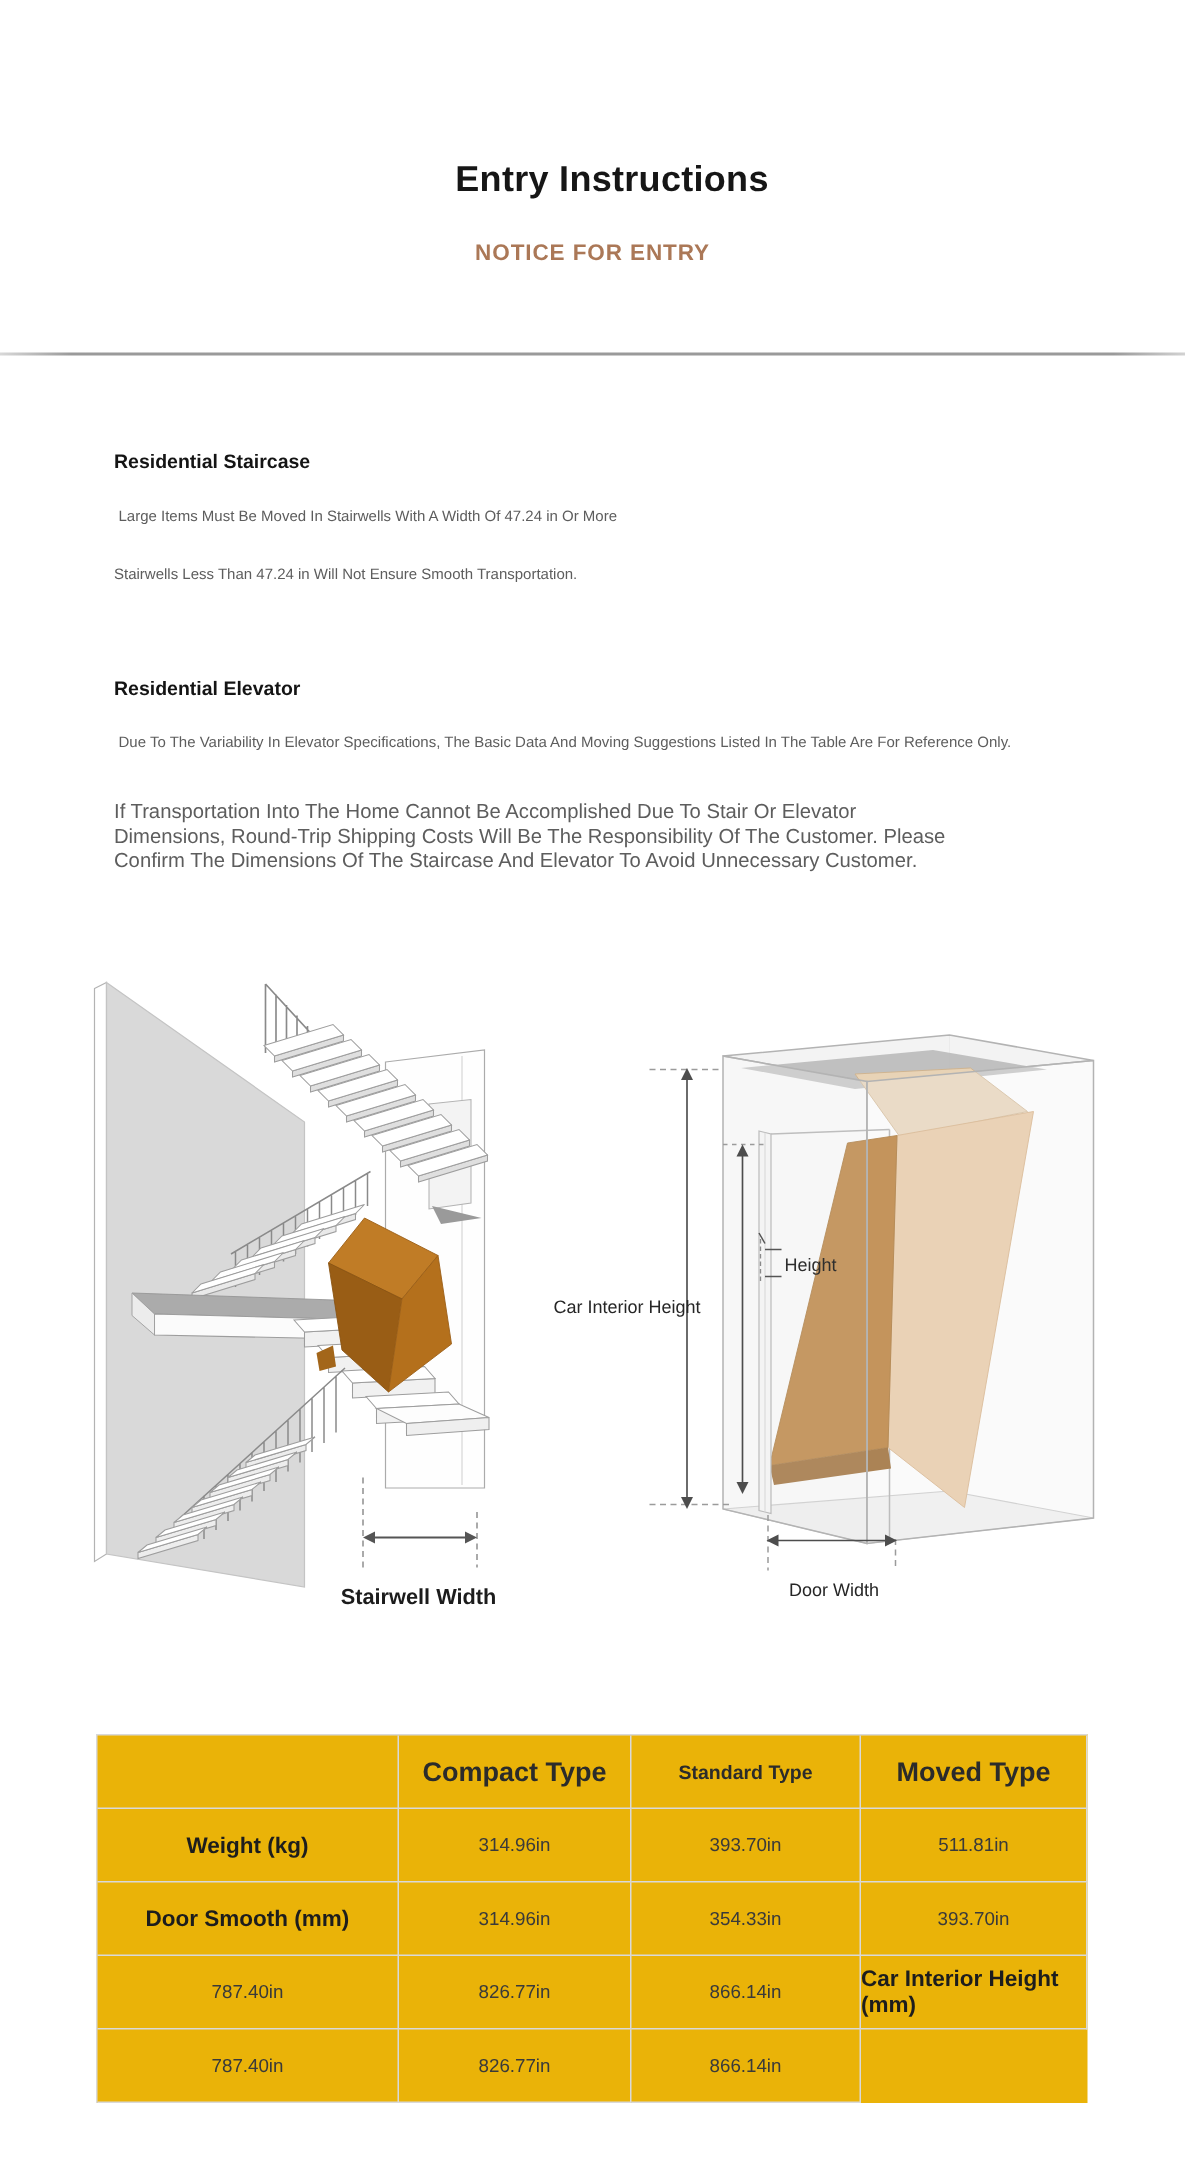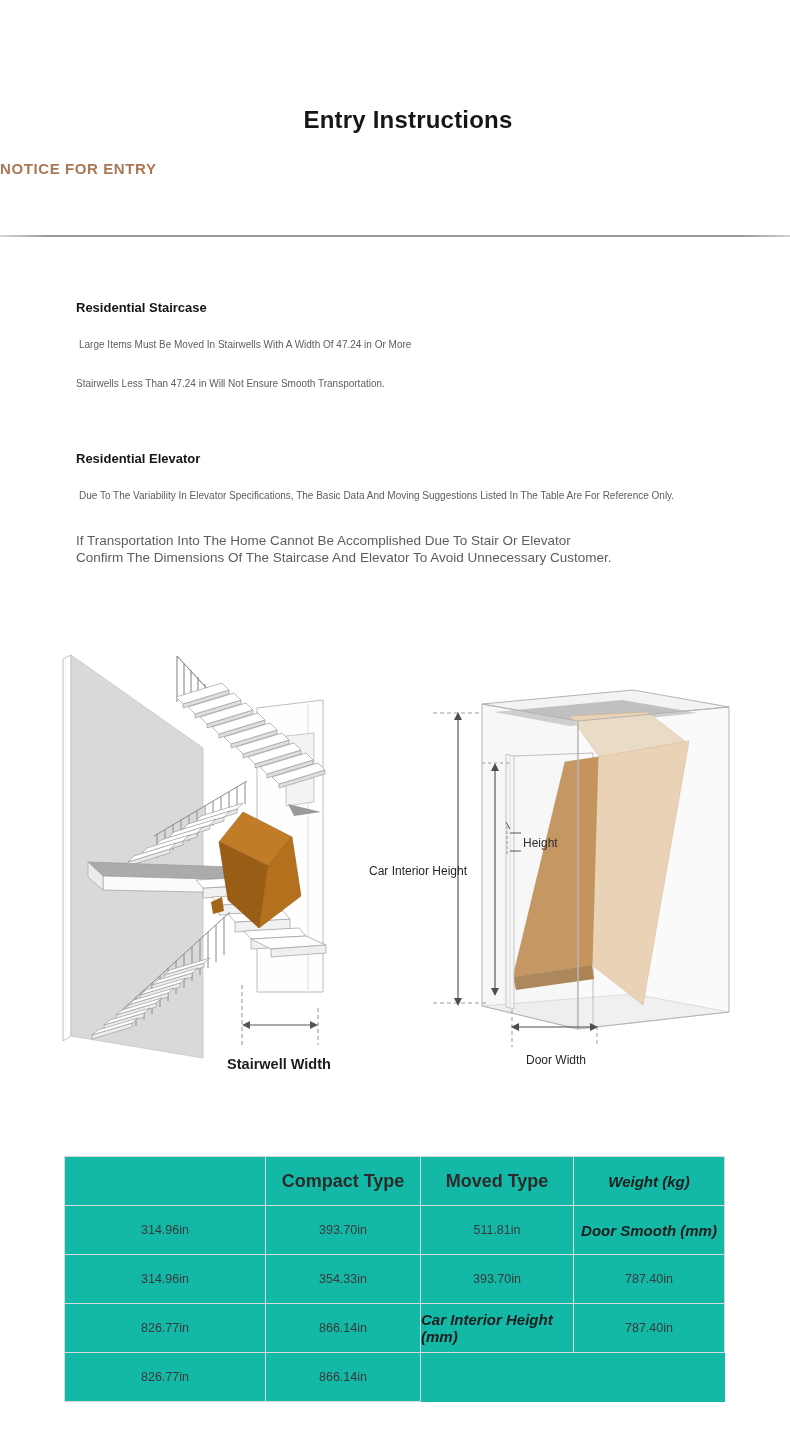"NOTICE FOR ENTRY" .subtitle { text-align: left -> center }
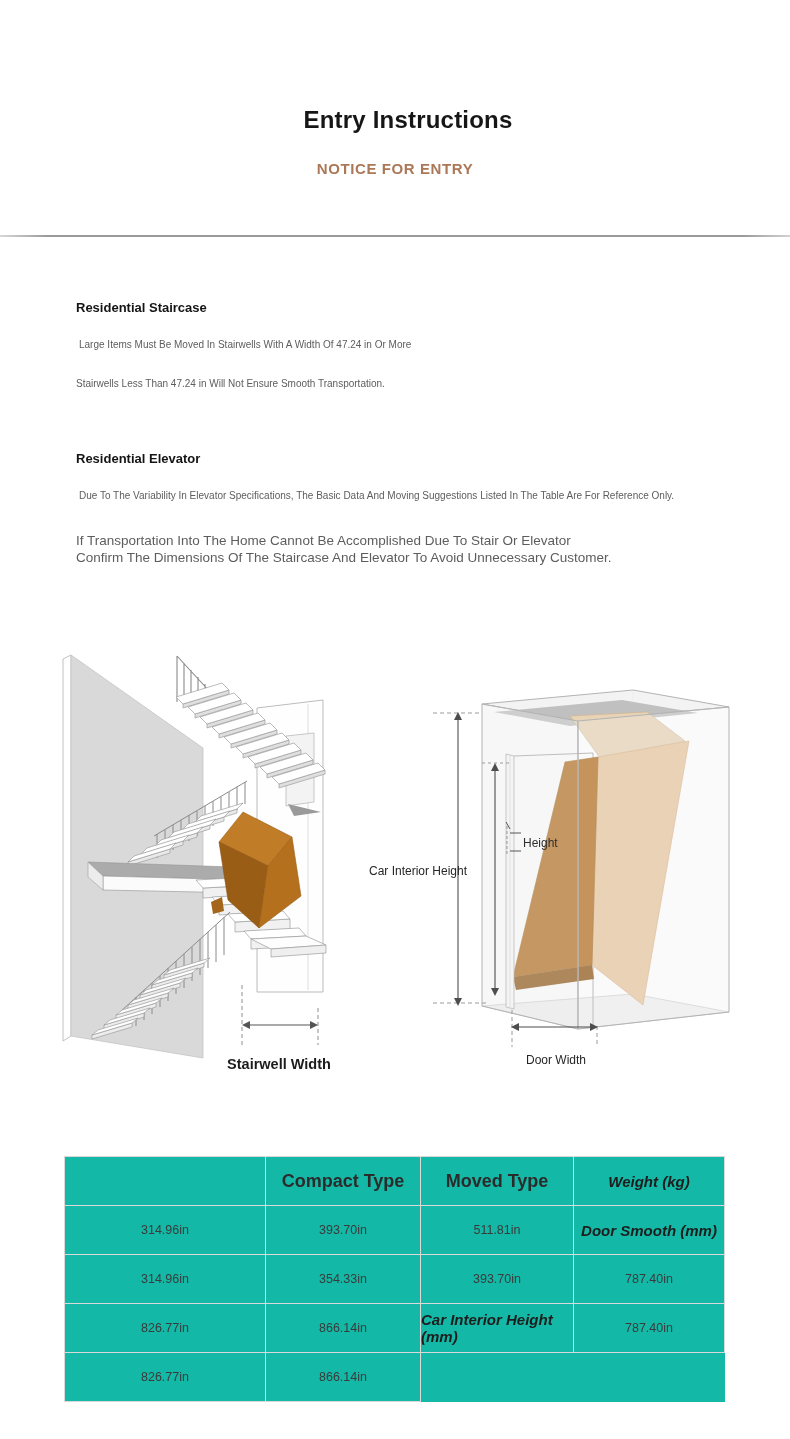"Dimensions, Round-Trip Shipping Costs" div { html: none -> <div>Dimensions, Round-Trip Shipping Costs Will Be The Responsibility Of The Customer. Please</div> }
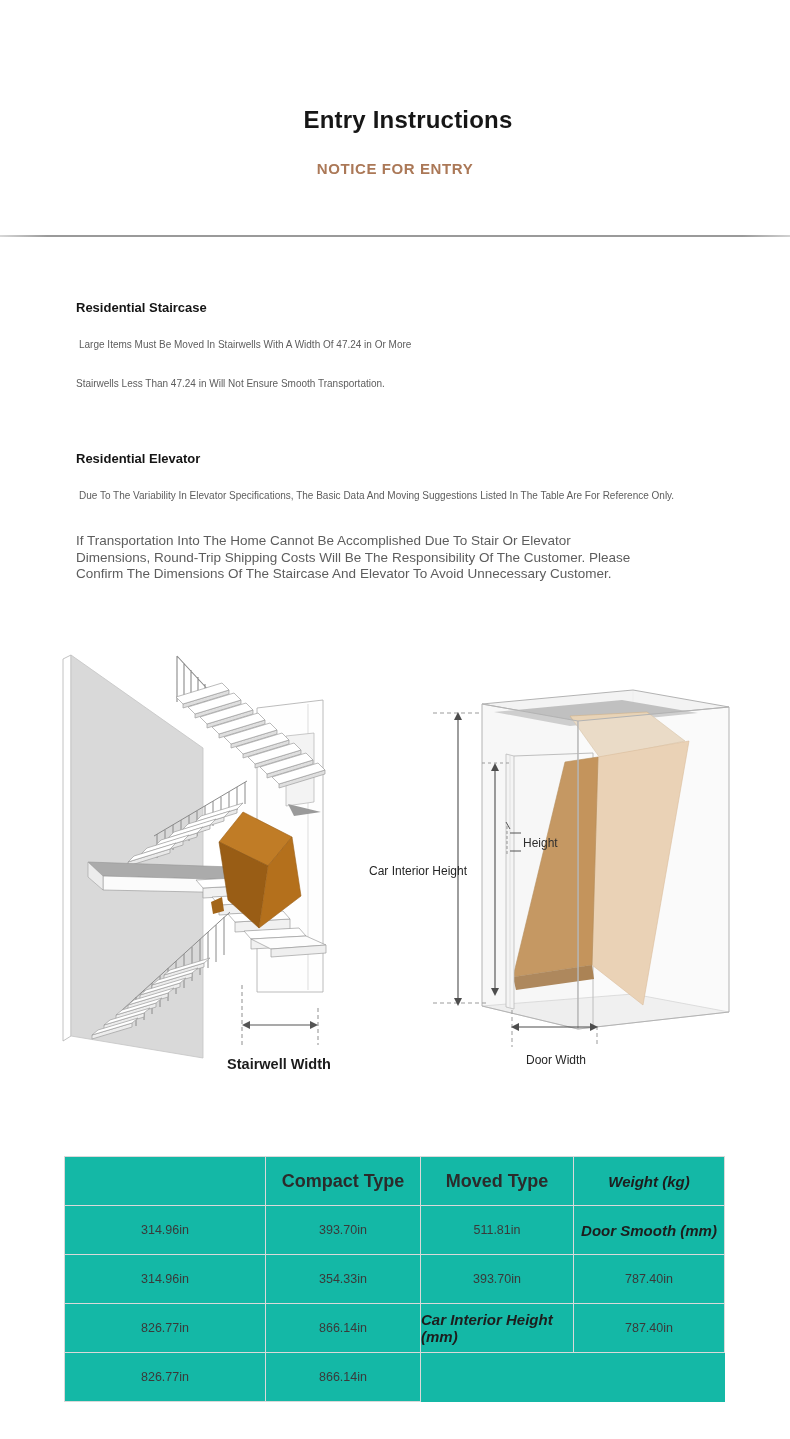"Compact Type" .spec-table { background: #14b8a6 -> #eab308 }
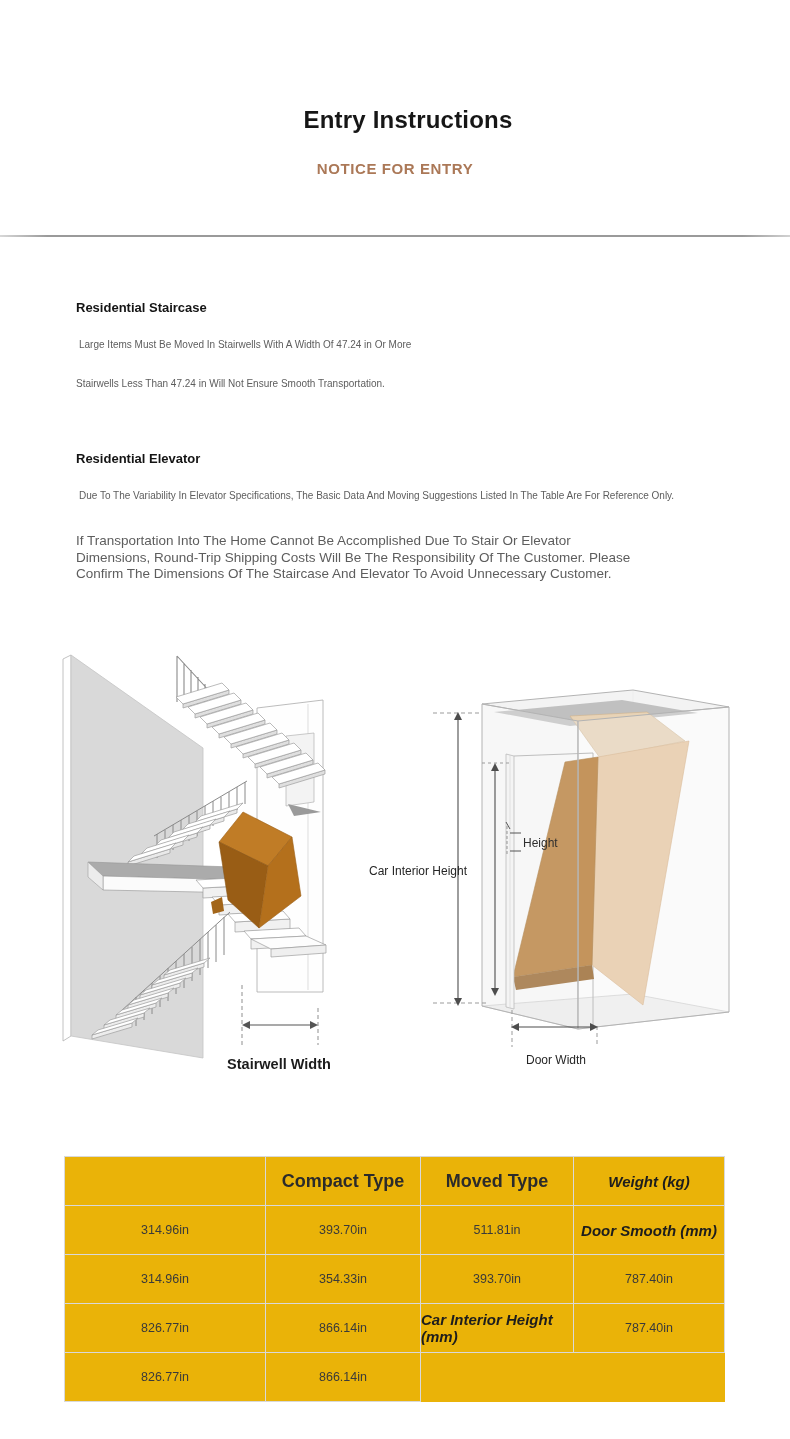"Standard Type" div.cell { html: none -> <div>Standard Type</div> }
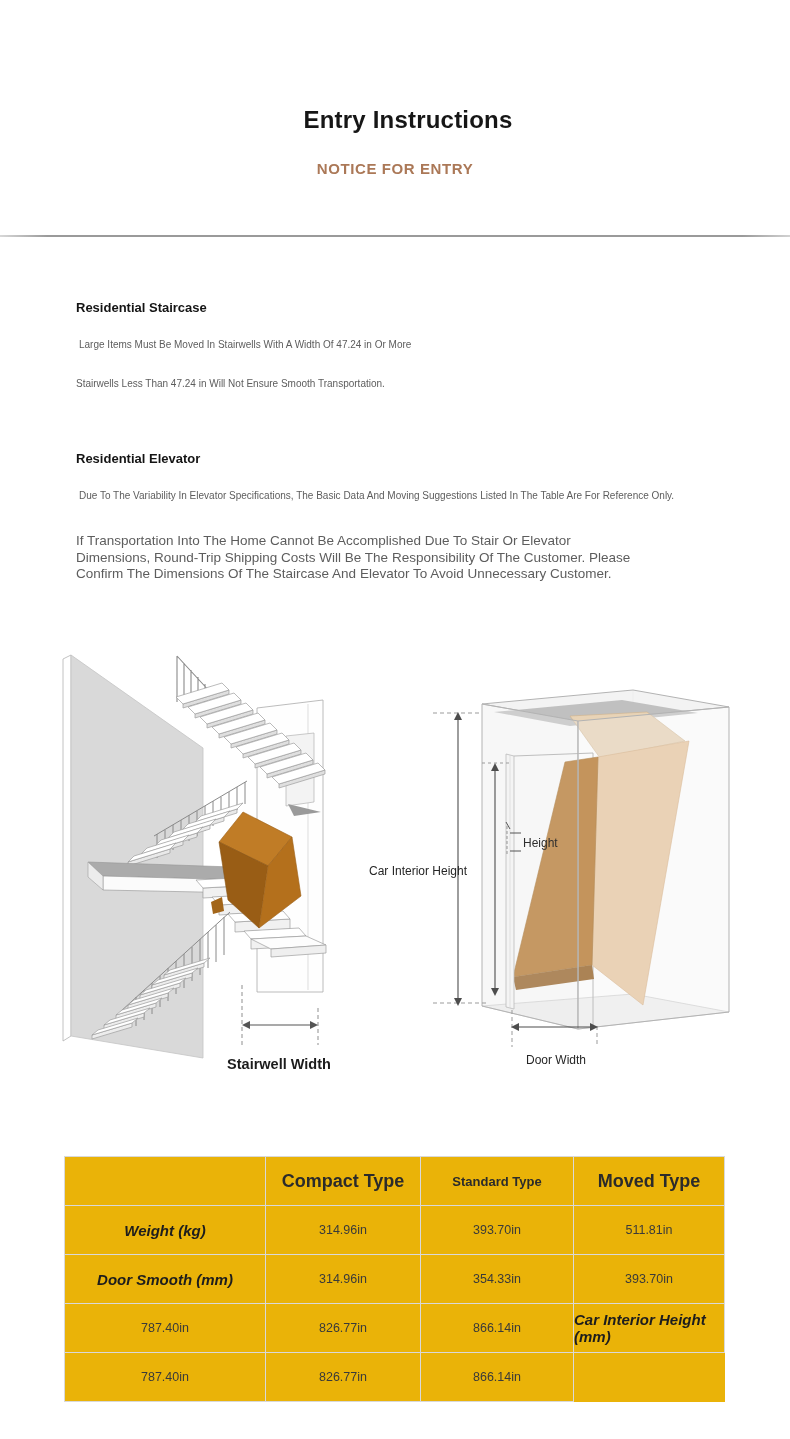"Weight (kg)" .row-label { font-style: italic -> none }
